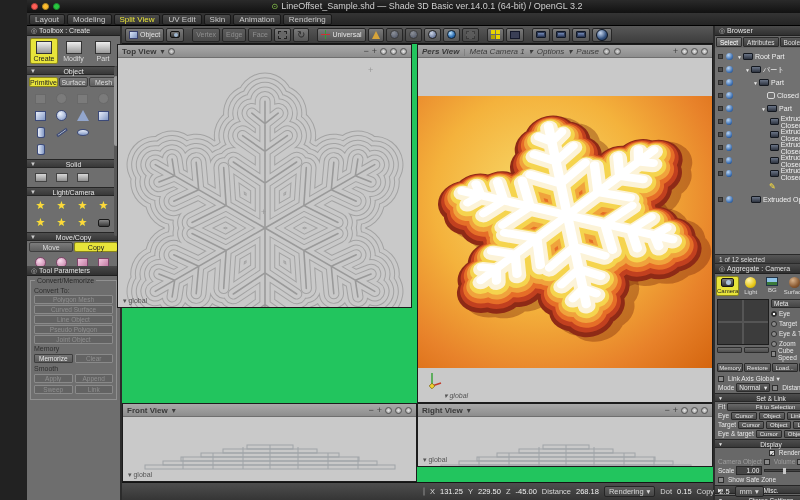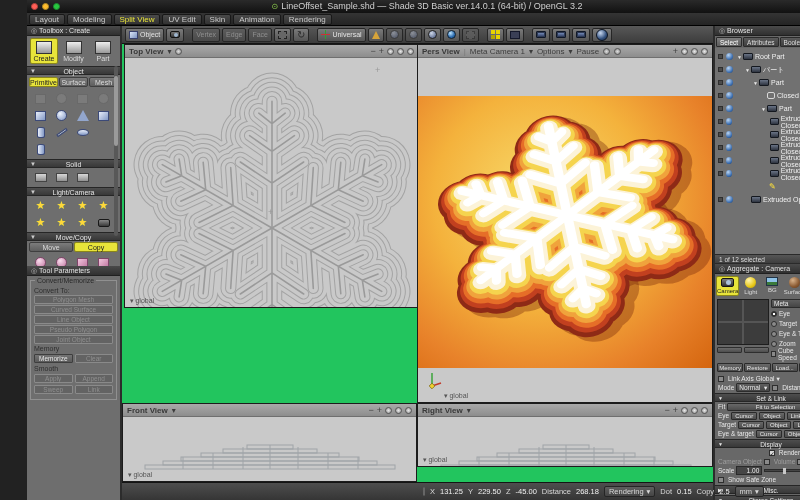"Top View" .vp-top { left: 97px -> 90px }
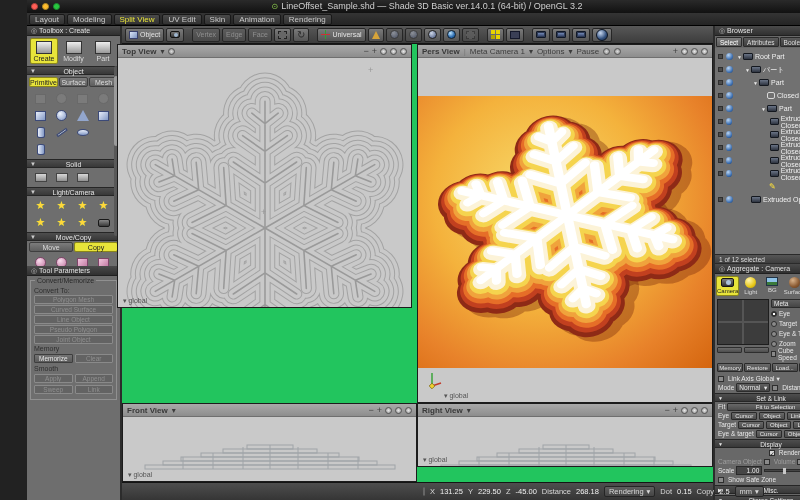"Pers View" .vp-pers { font-style: none -> italic }
